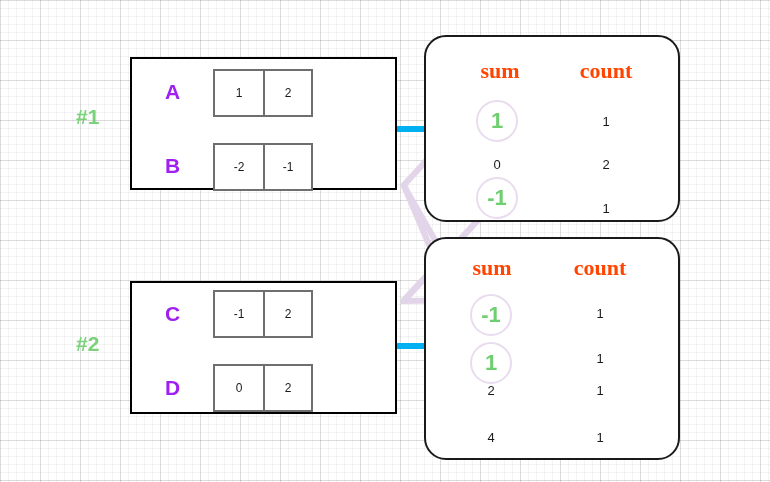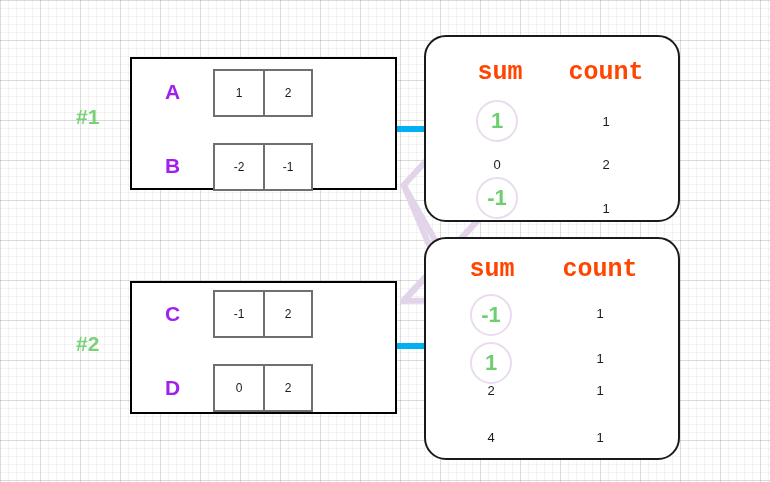"sum" .col-head { font-family: Liberation Mono, monospace -> Liberation Serif, serif; font-size: 25px -> 22px }
